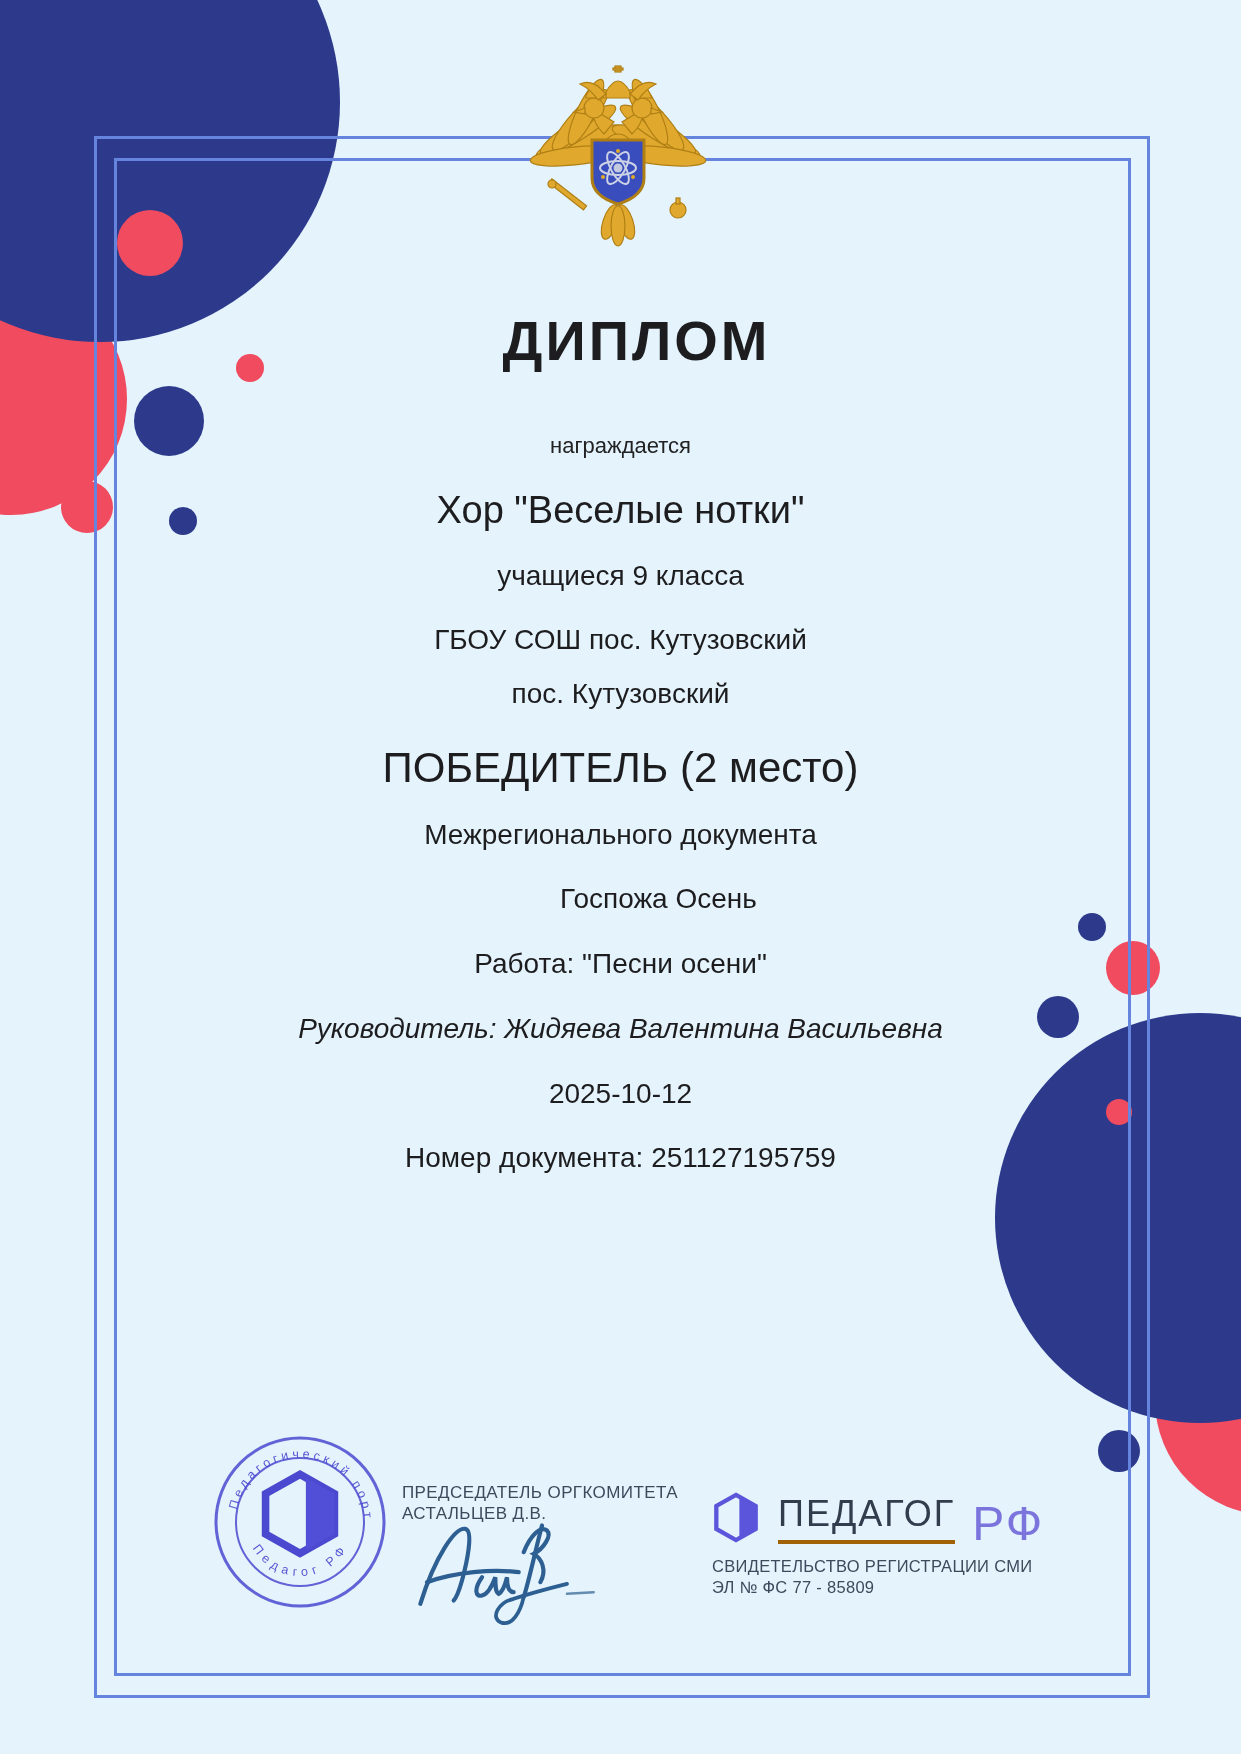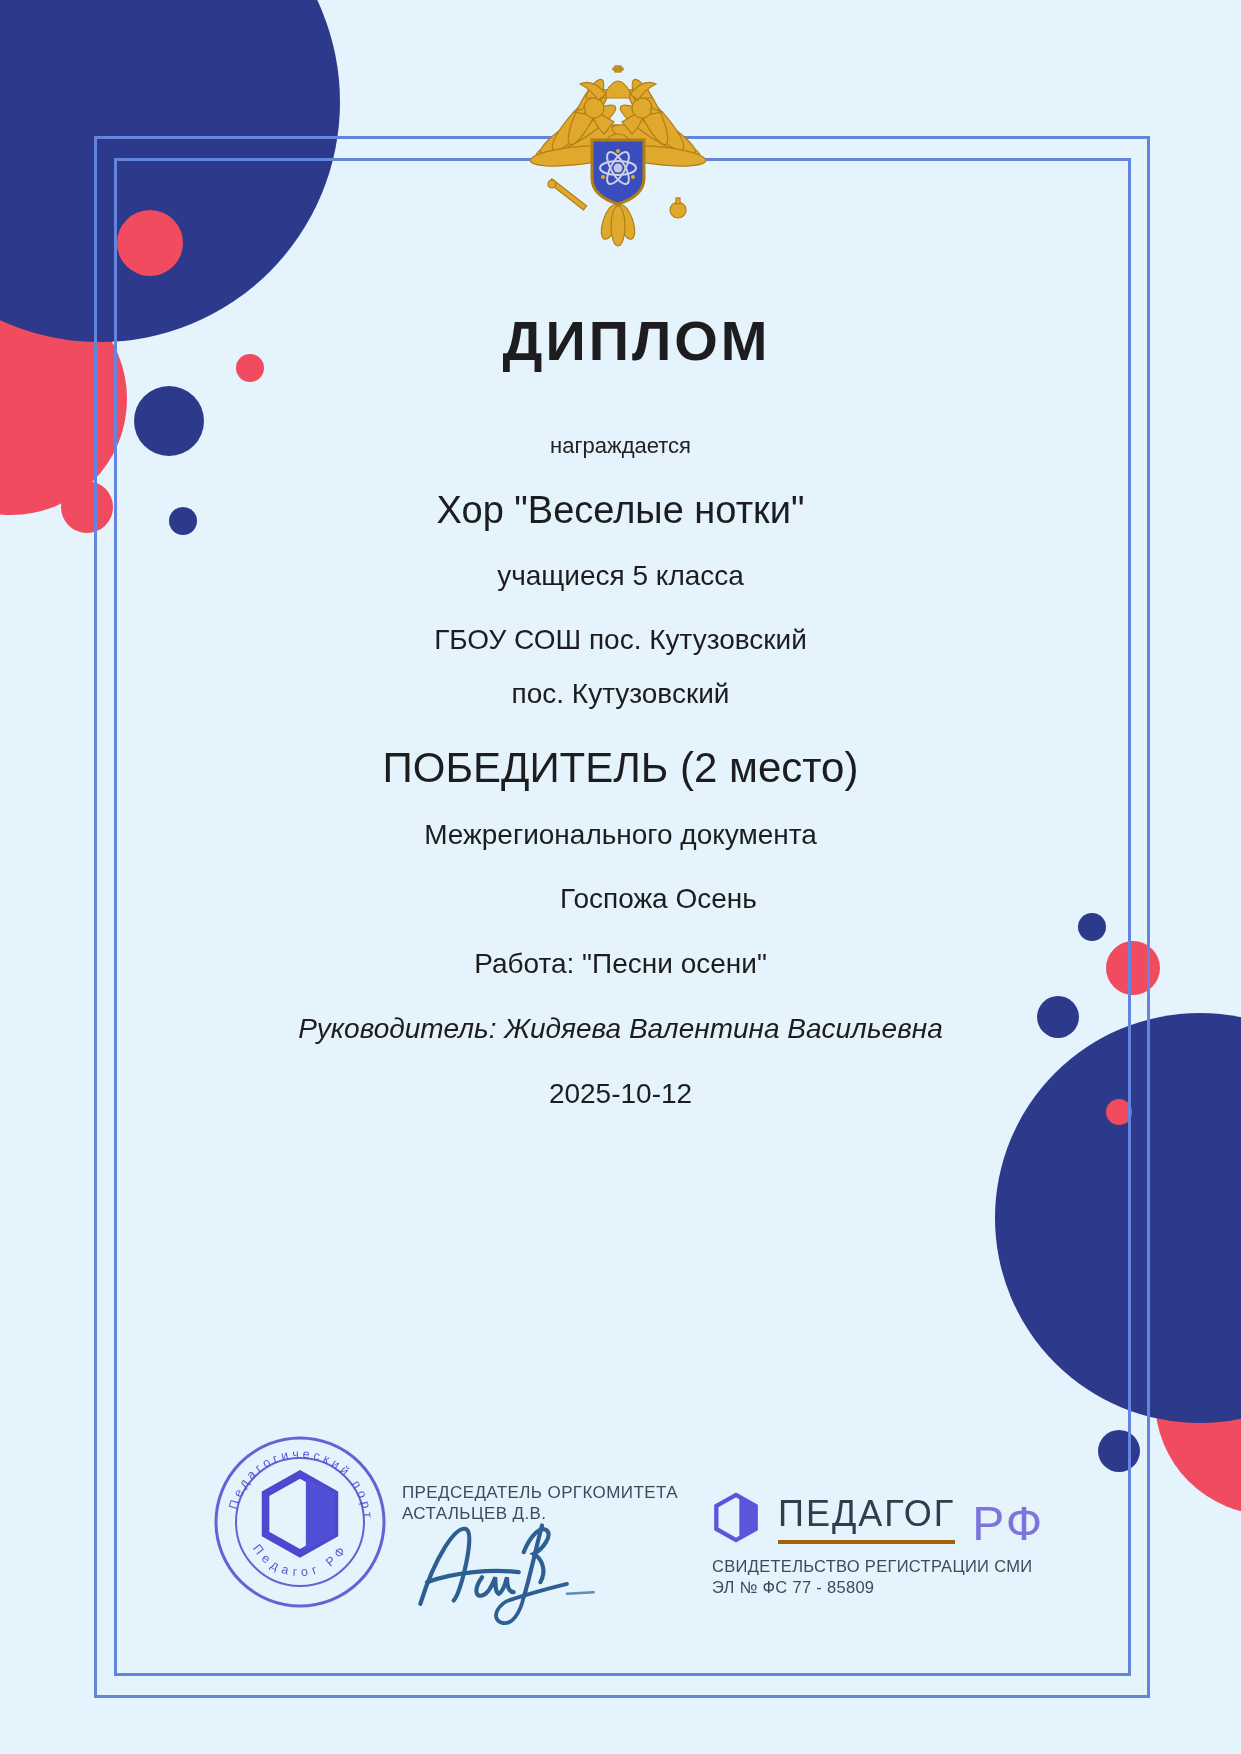"учащиеся 5 класса" div.line { text: 5 -> 9 }
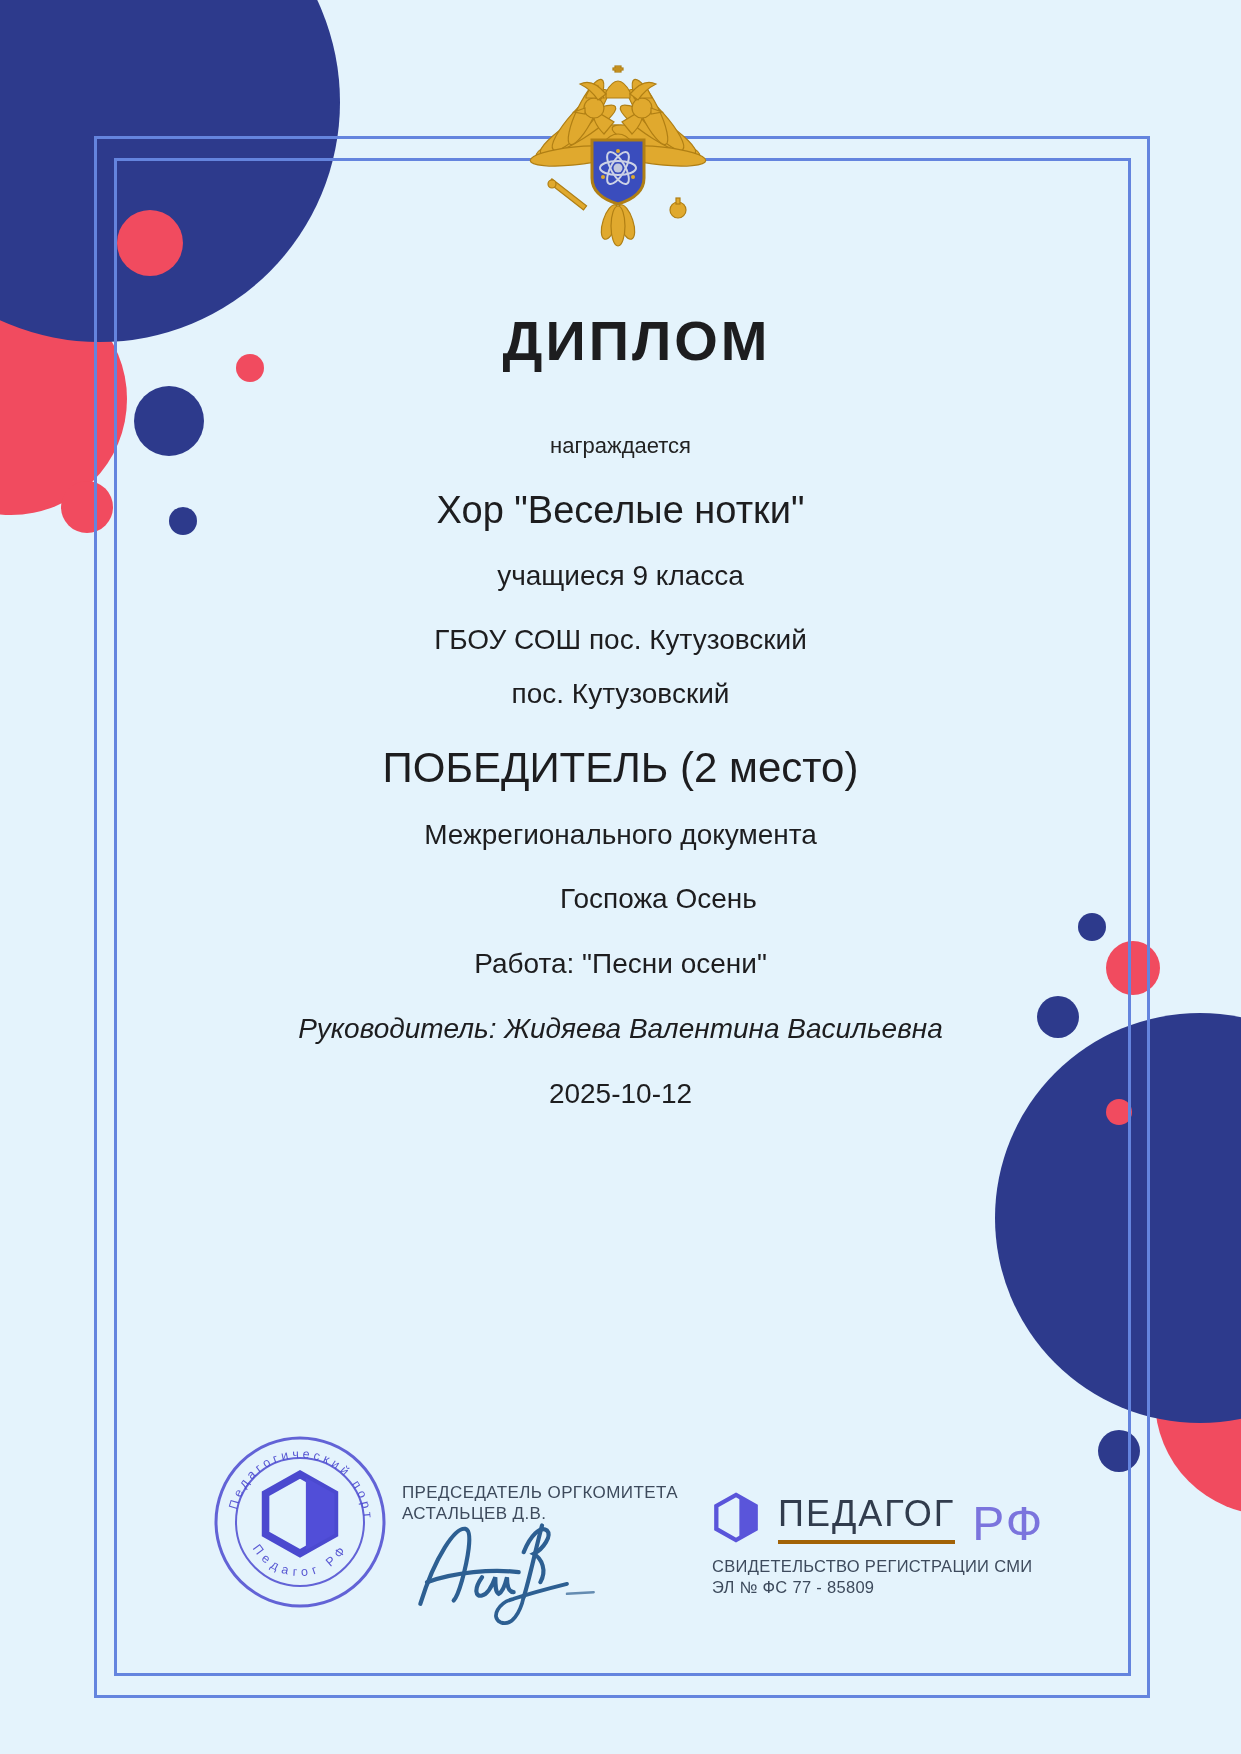"Номер документа: 251127195759" div.line { html: none -> <div>Номер документа: 251127195759</div> }
